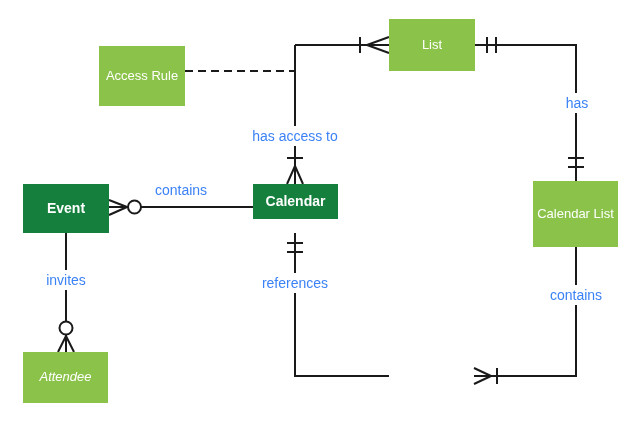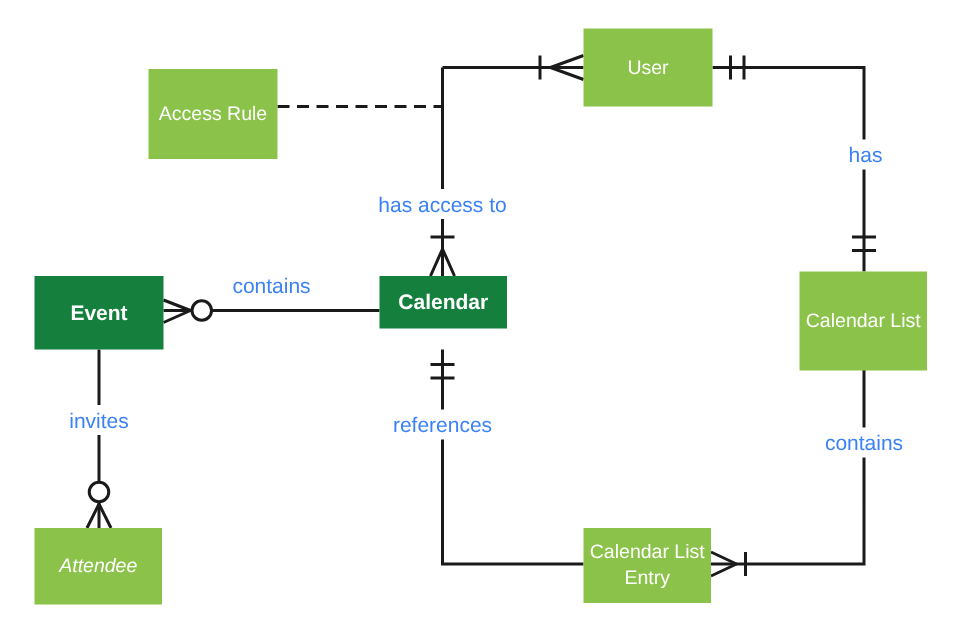"User" span { text: User -> List }
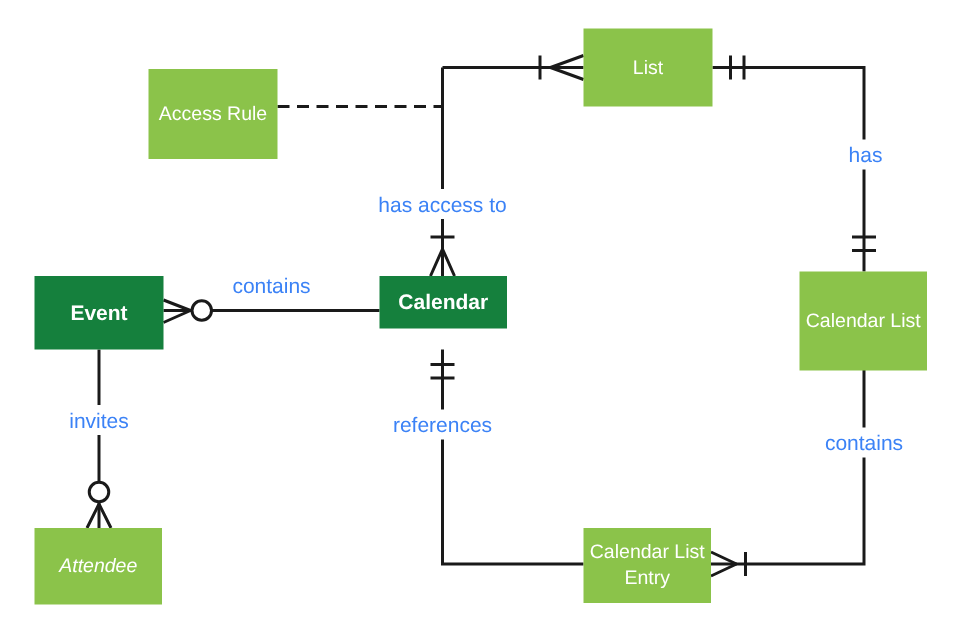"Calendar List Entry" div.entity { html: <div> <span>Calendar List Entry</span> </div> -> none }
